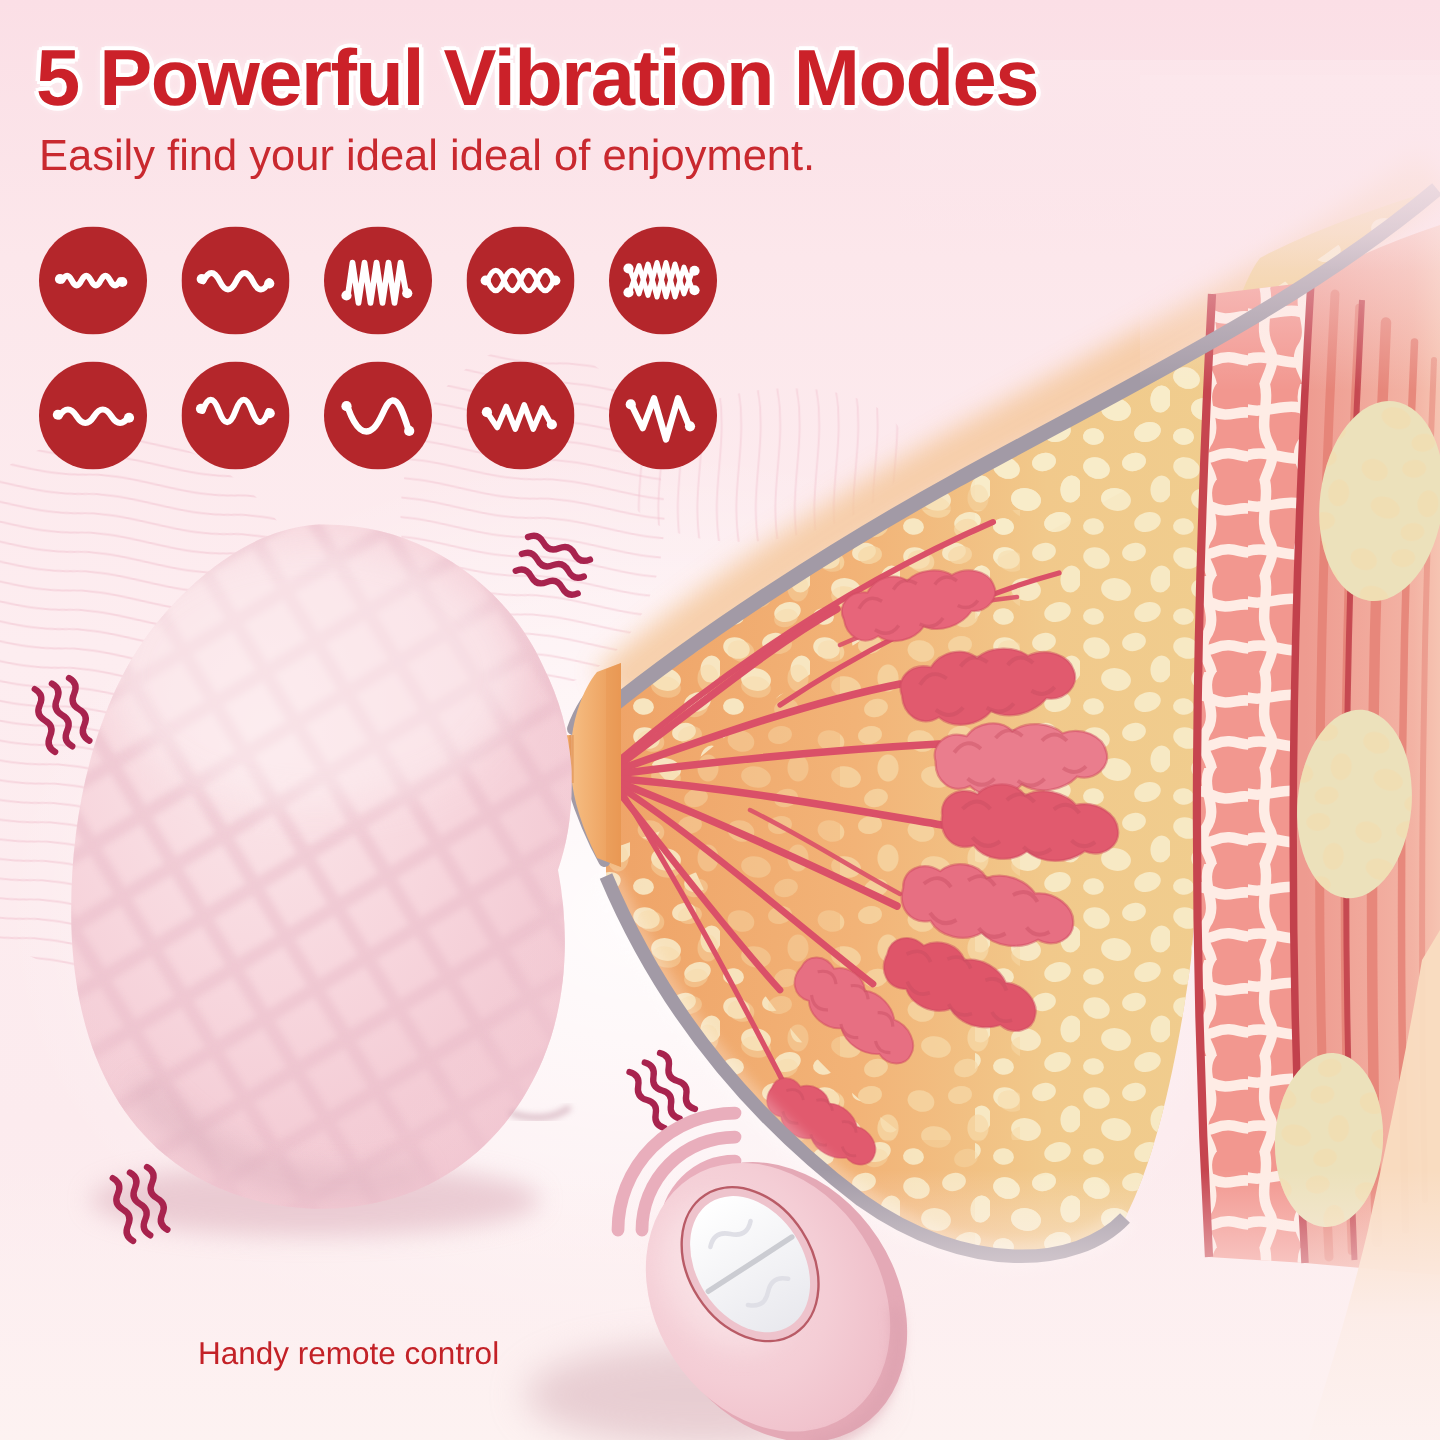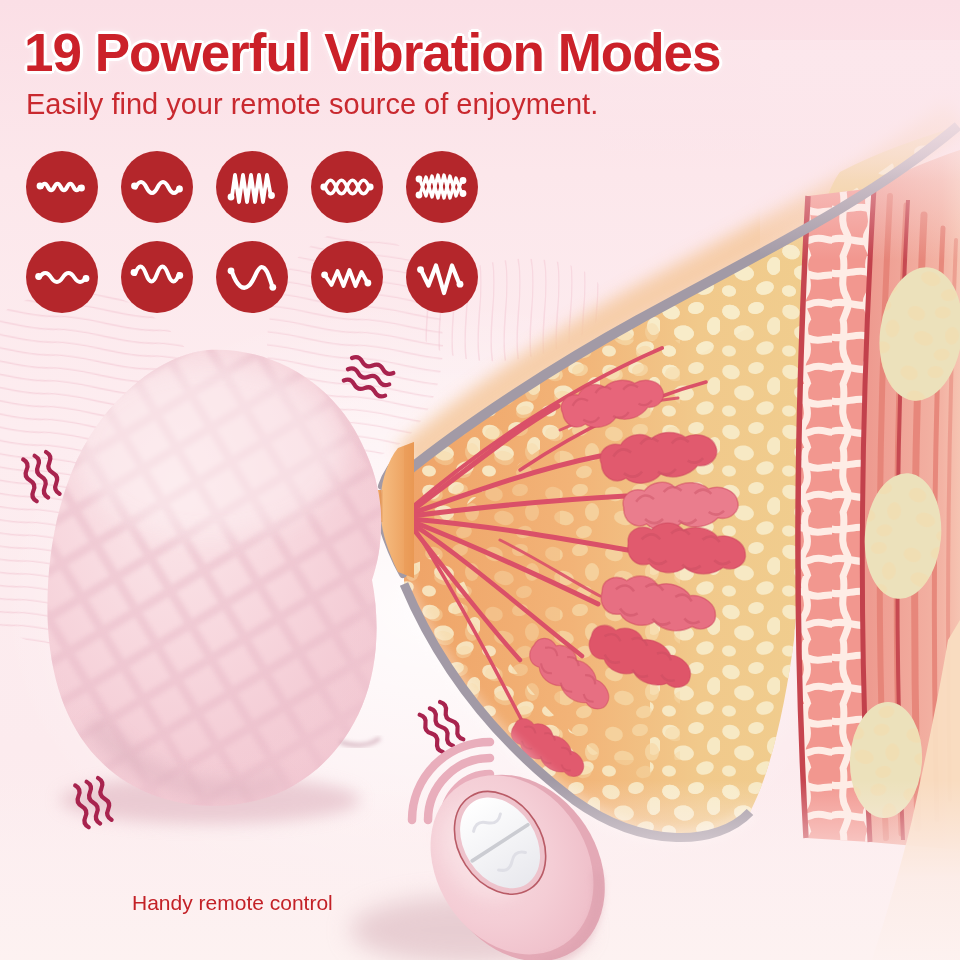"19 Powerful Vibration Modes" h1.title { text: 19 -> 5 }
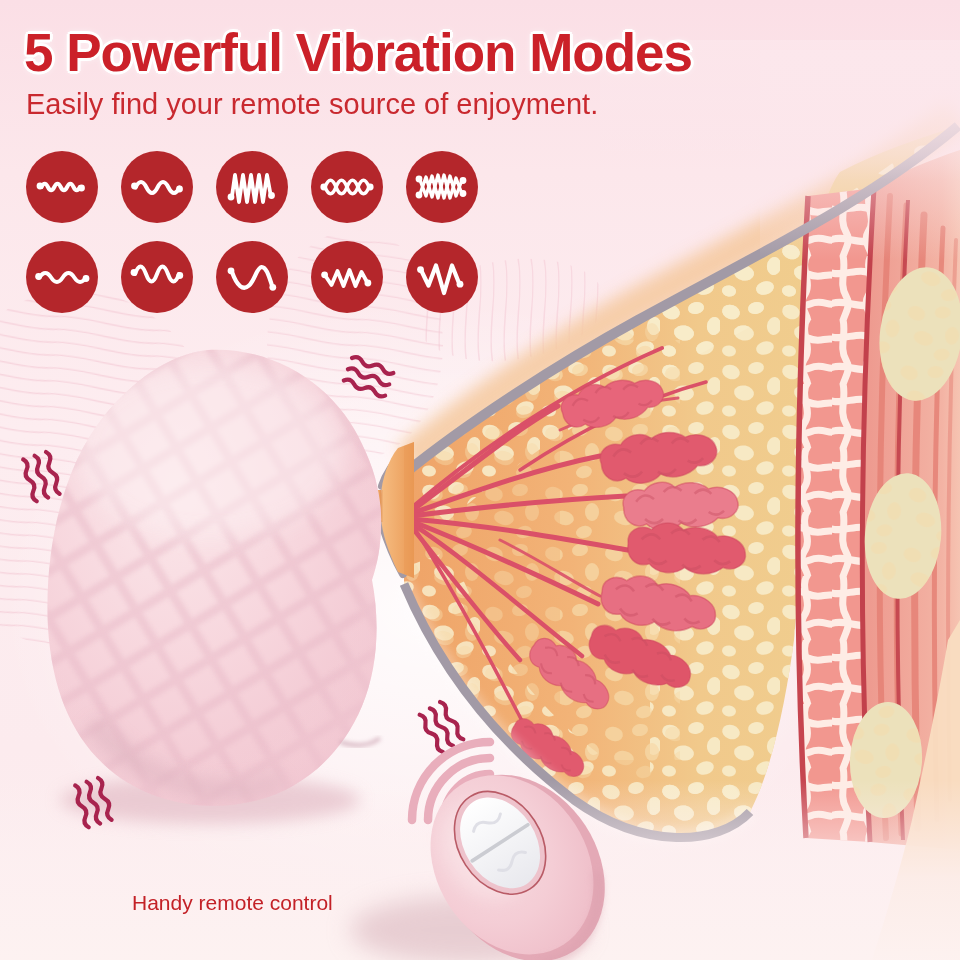"Easily find your remote source" p.subtitle { text: remote source -> ideal ideal }
